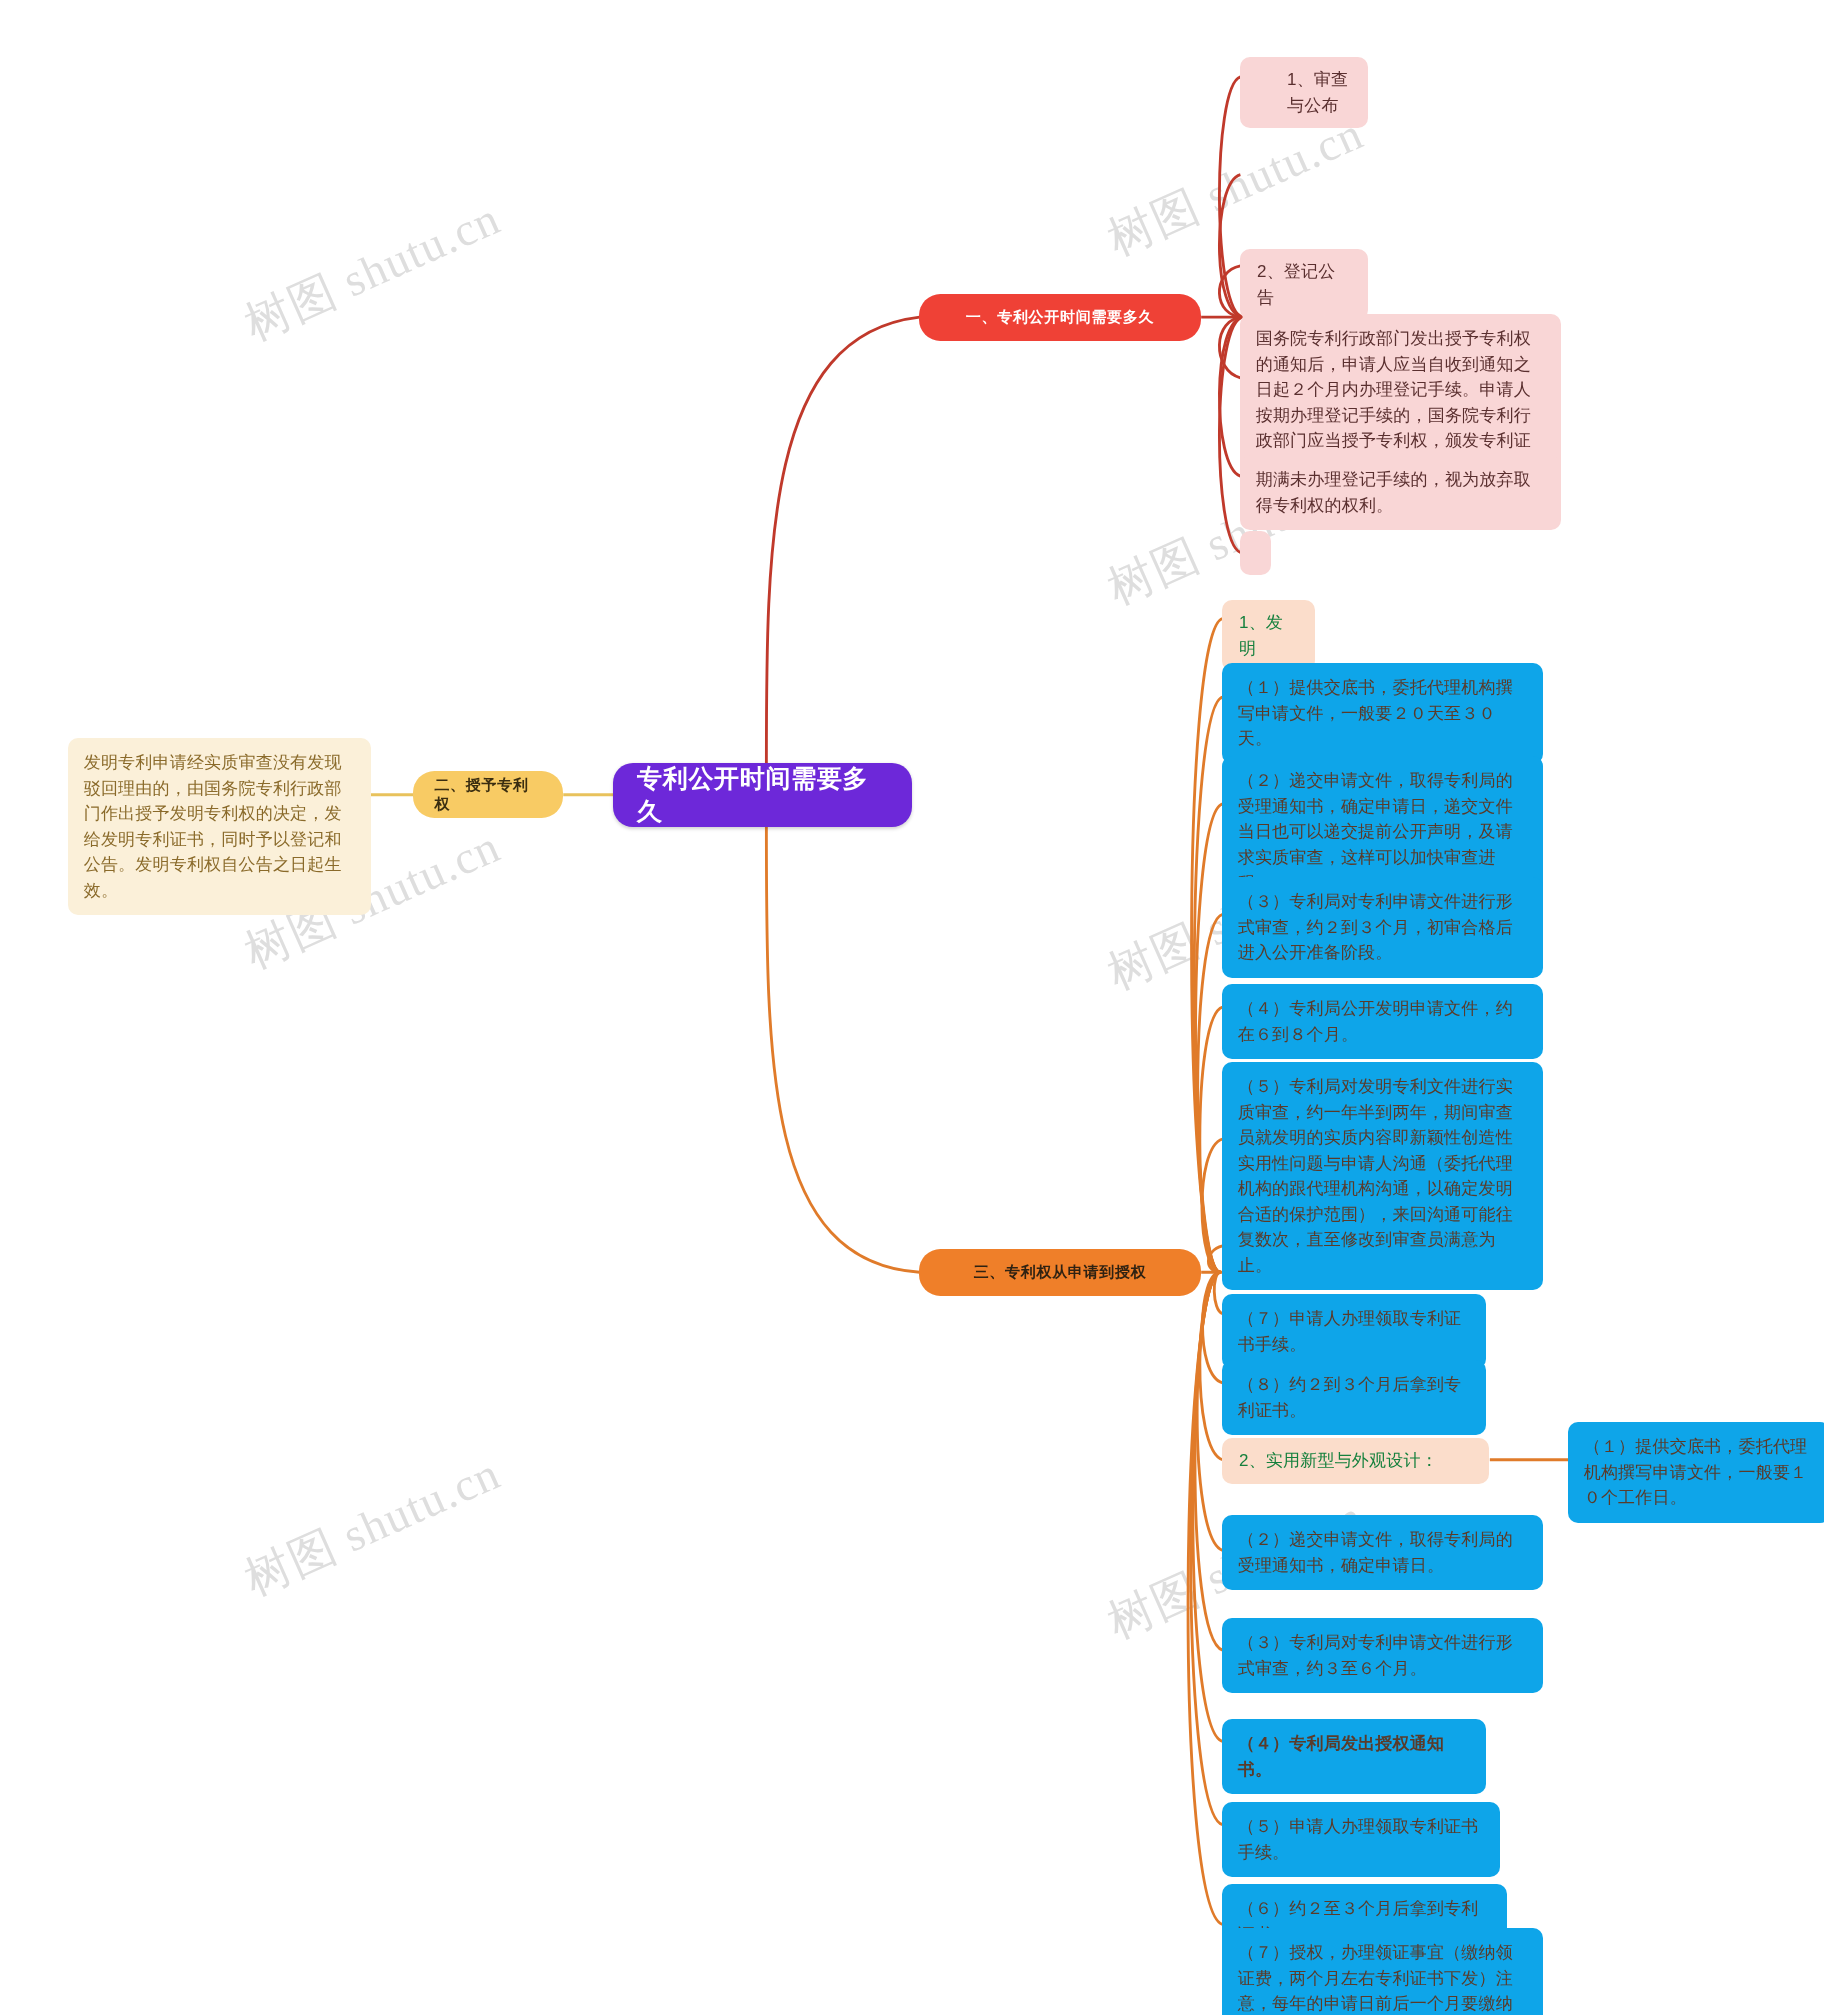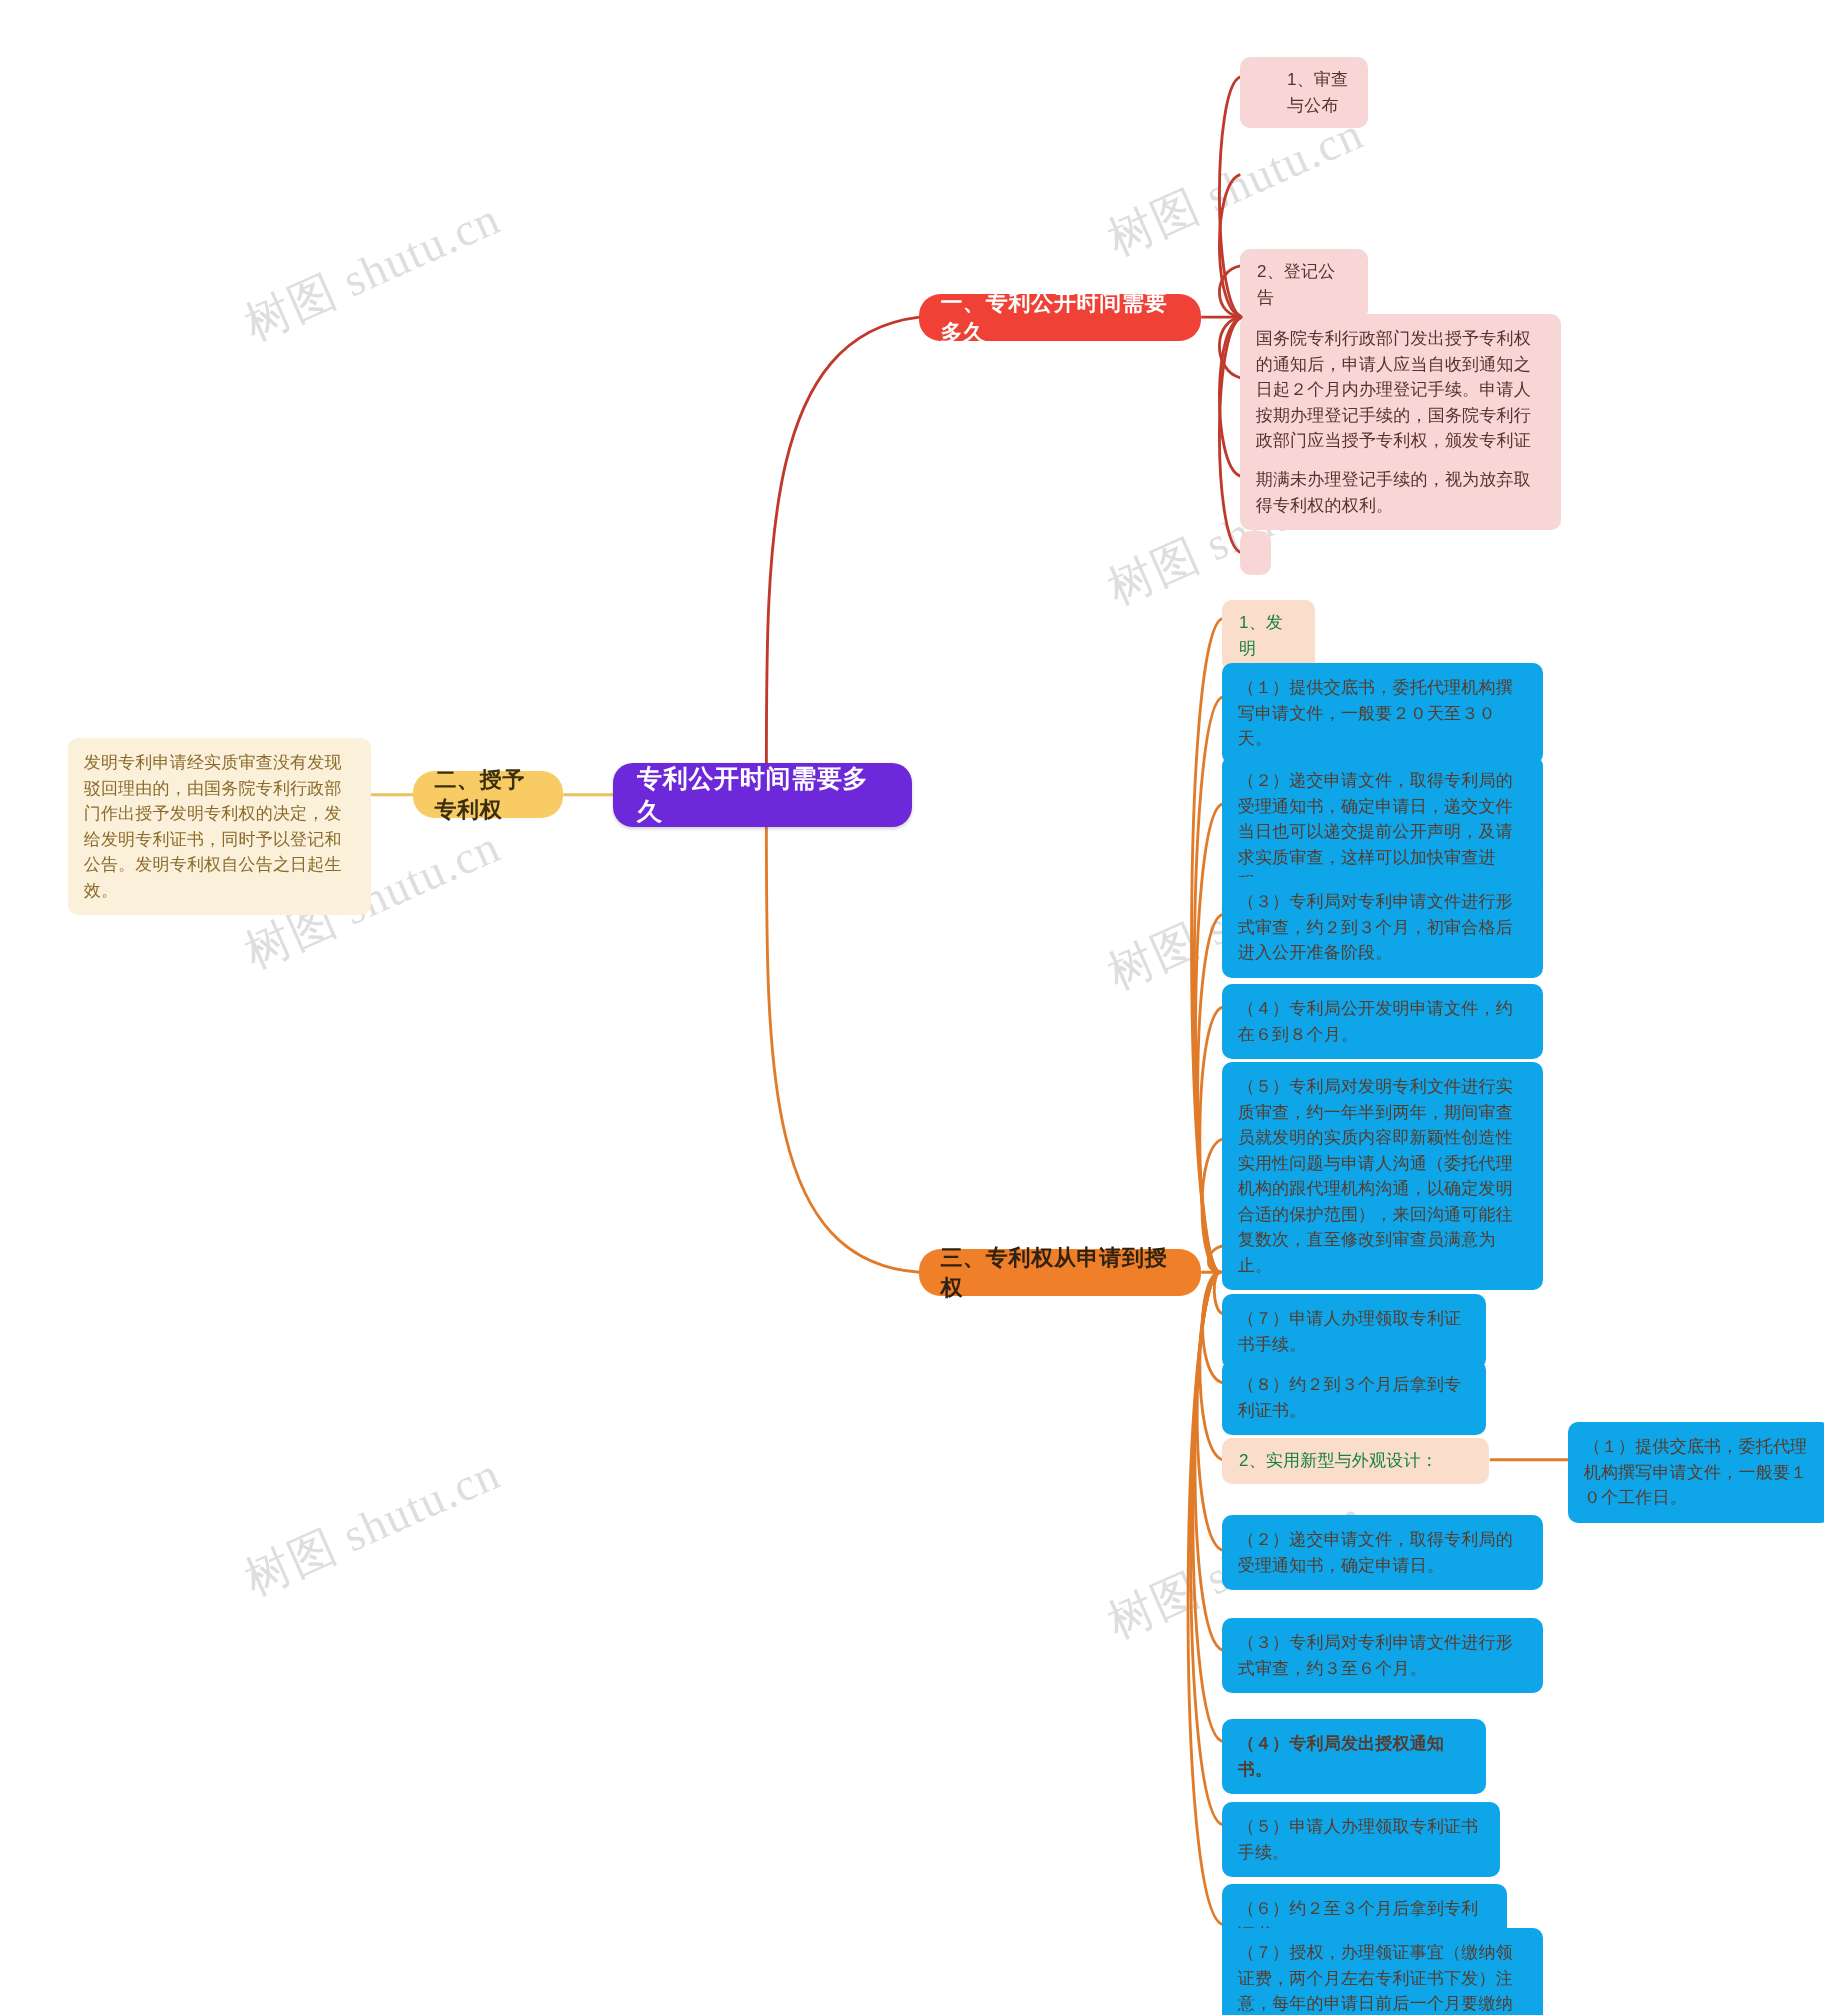"一、专利公开时间需要多久" .branch { font-size: 22px -> 15px }
